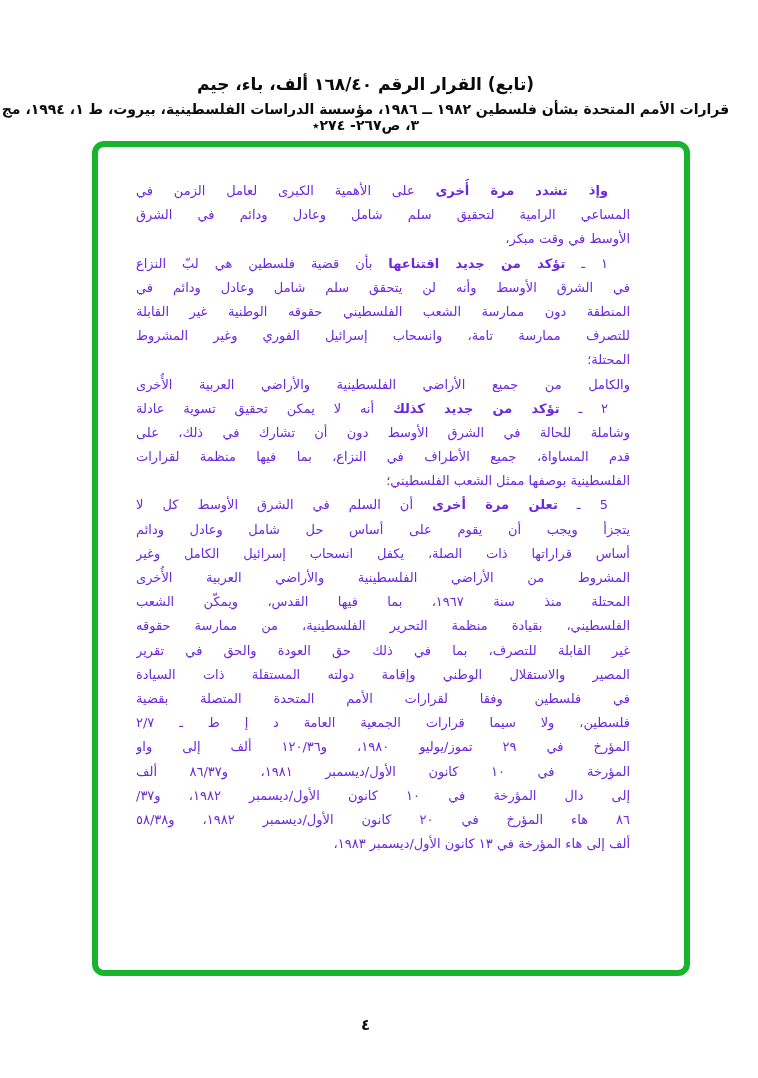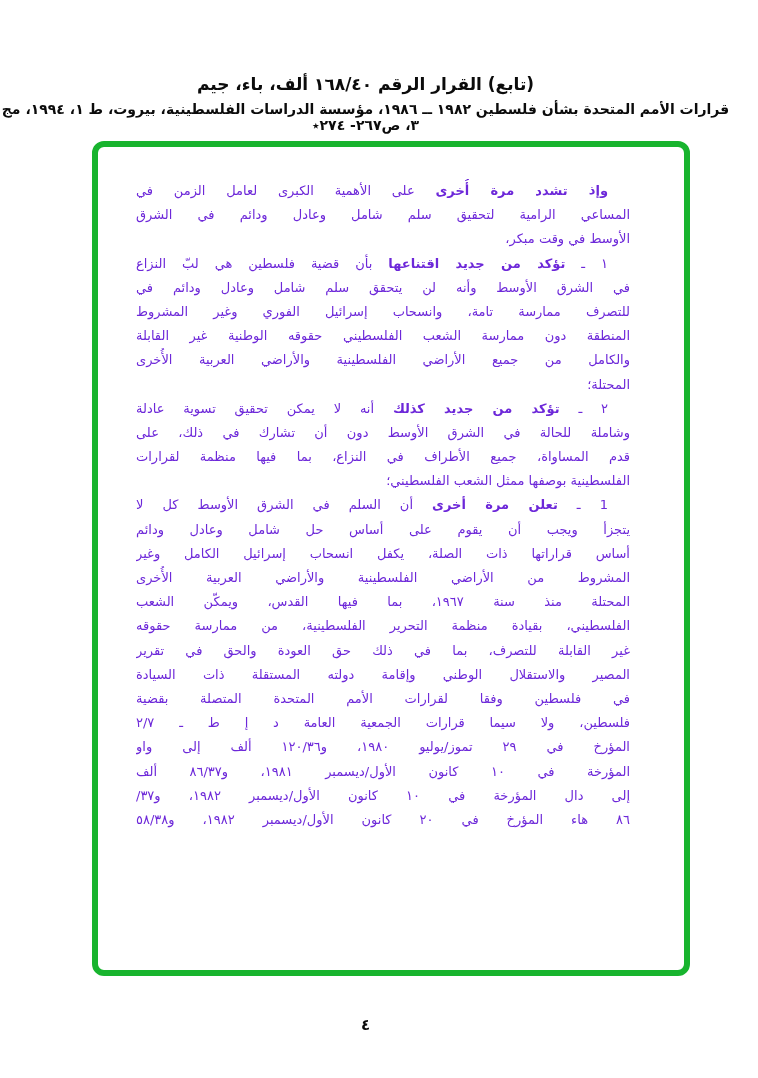"للتصرف ممارسة تامة، وانسحاب إسرائيل" div.line { order: before "المنطقة دون ممارسة الشعب الفلسطيني" -> after "المنطقة دون ممارسة الشعب الفلسطيني" }
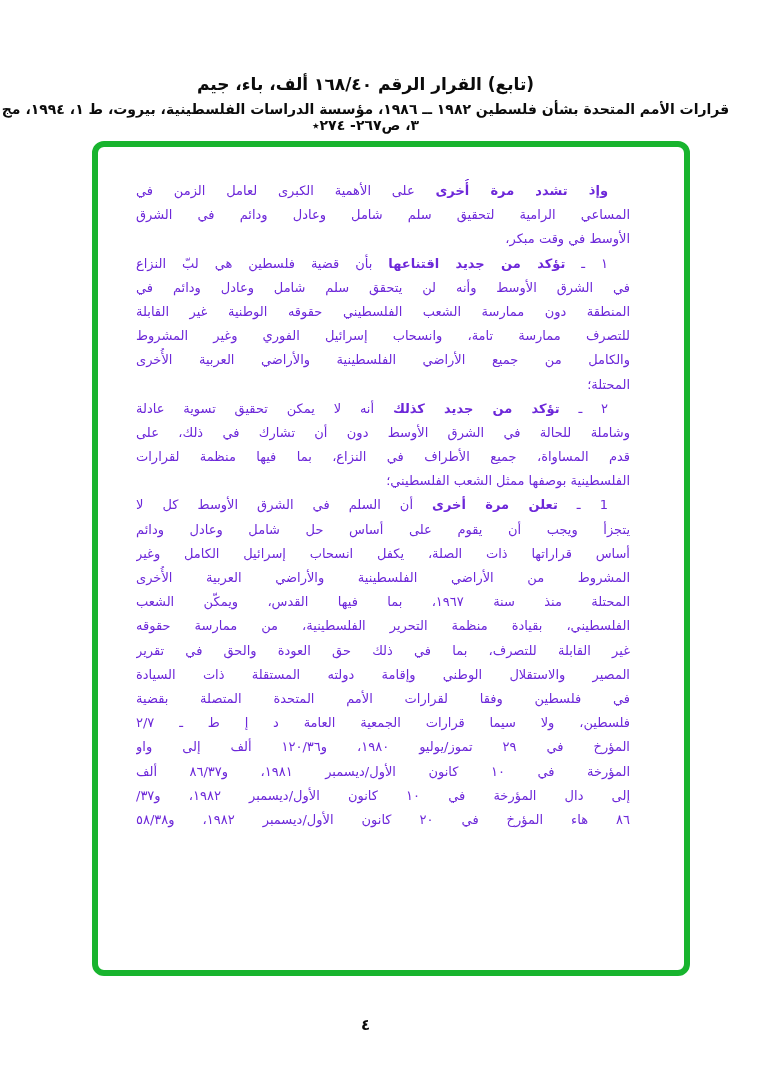"والكامل من جميع الأراضي الفلسطينية" div.line { order: before "المحتلة؛" -> after "المحتلة؛" }
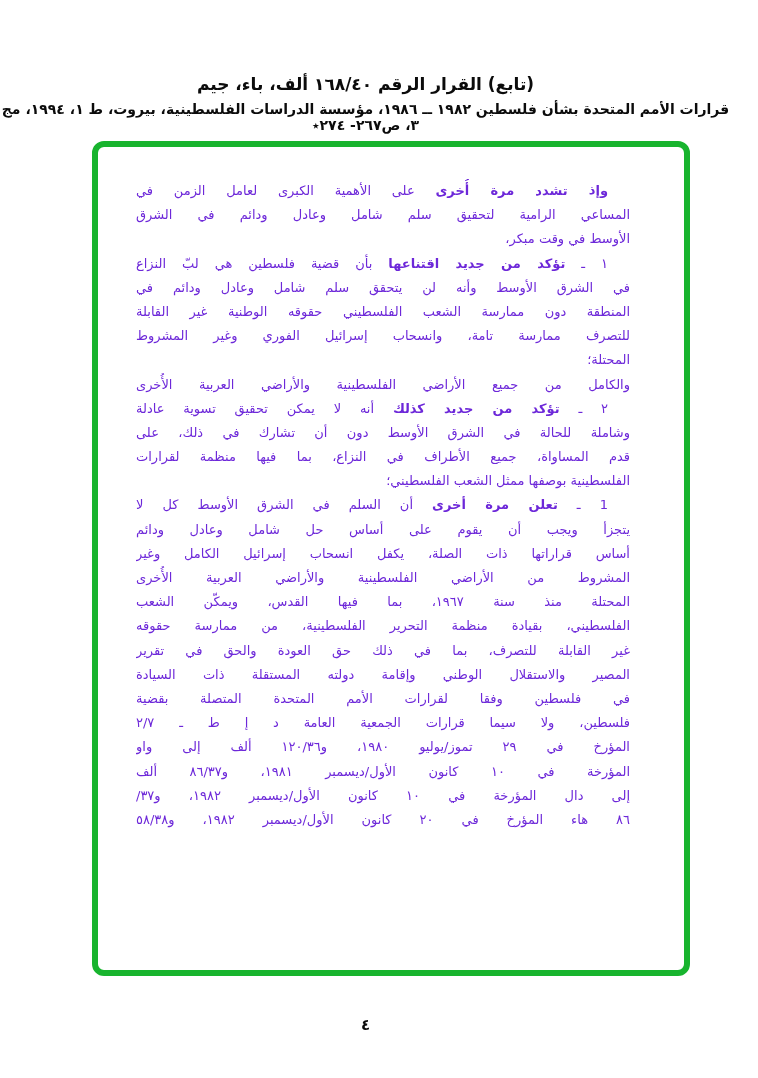"1 ـ" span { text: 1 -> 5 }
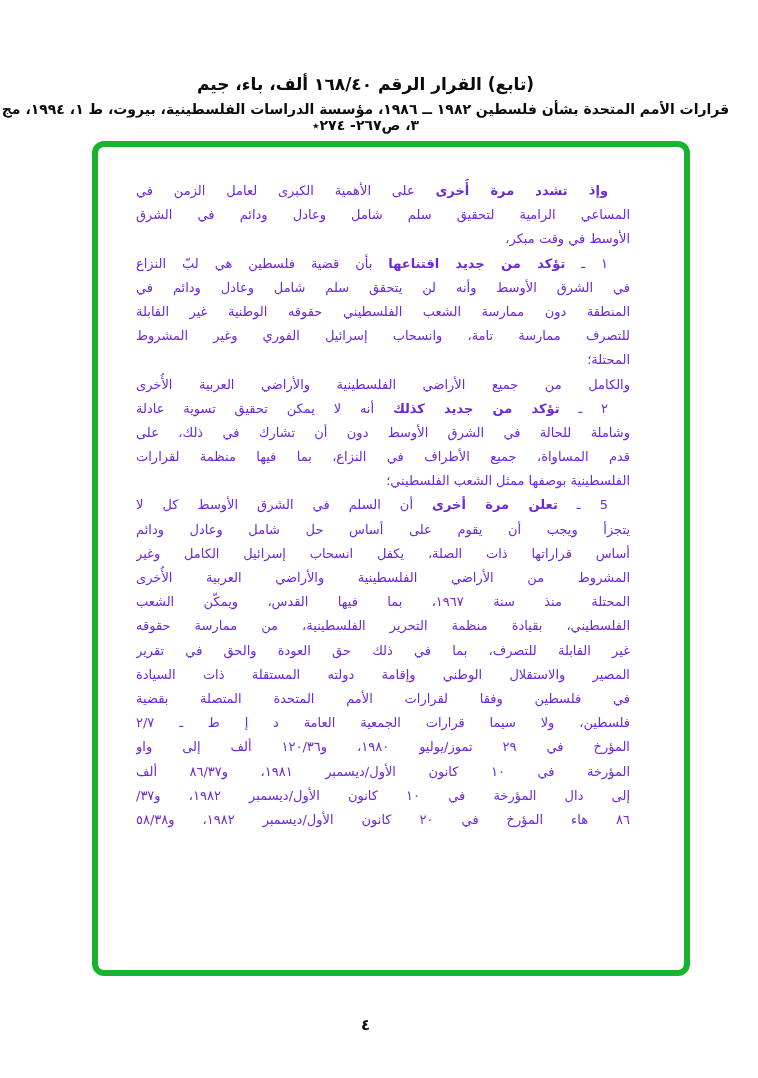"ألف إلى هاء المؤرخة في" div.line { html: none -> <div><span>ألف إلى هاء المؤرخة في ١٣ كانون الأول/ديسمبر ١٩٨٣،</span></div> }
